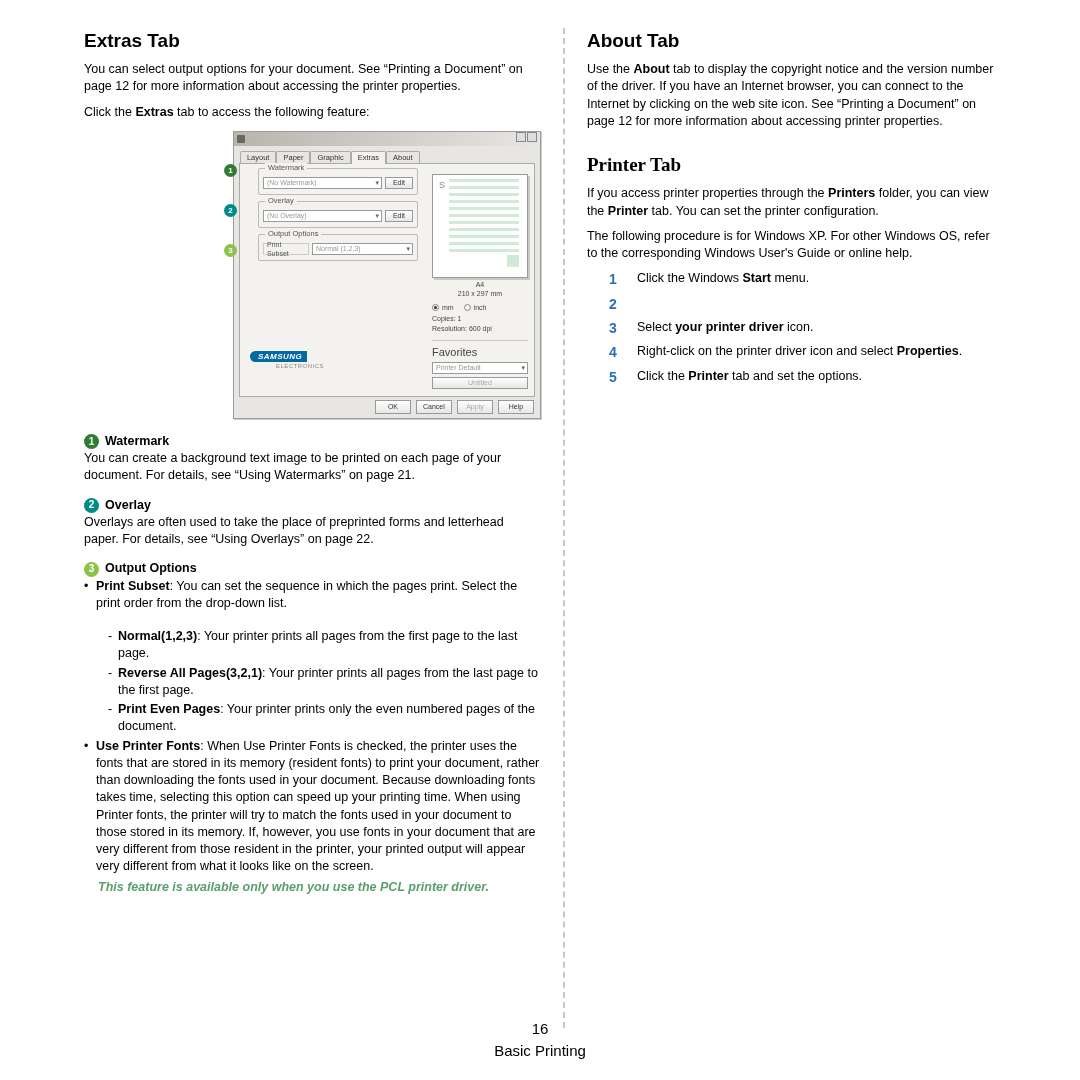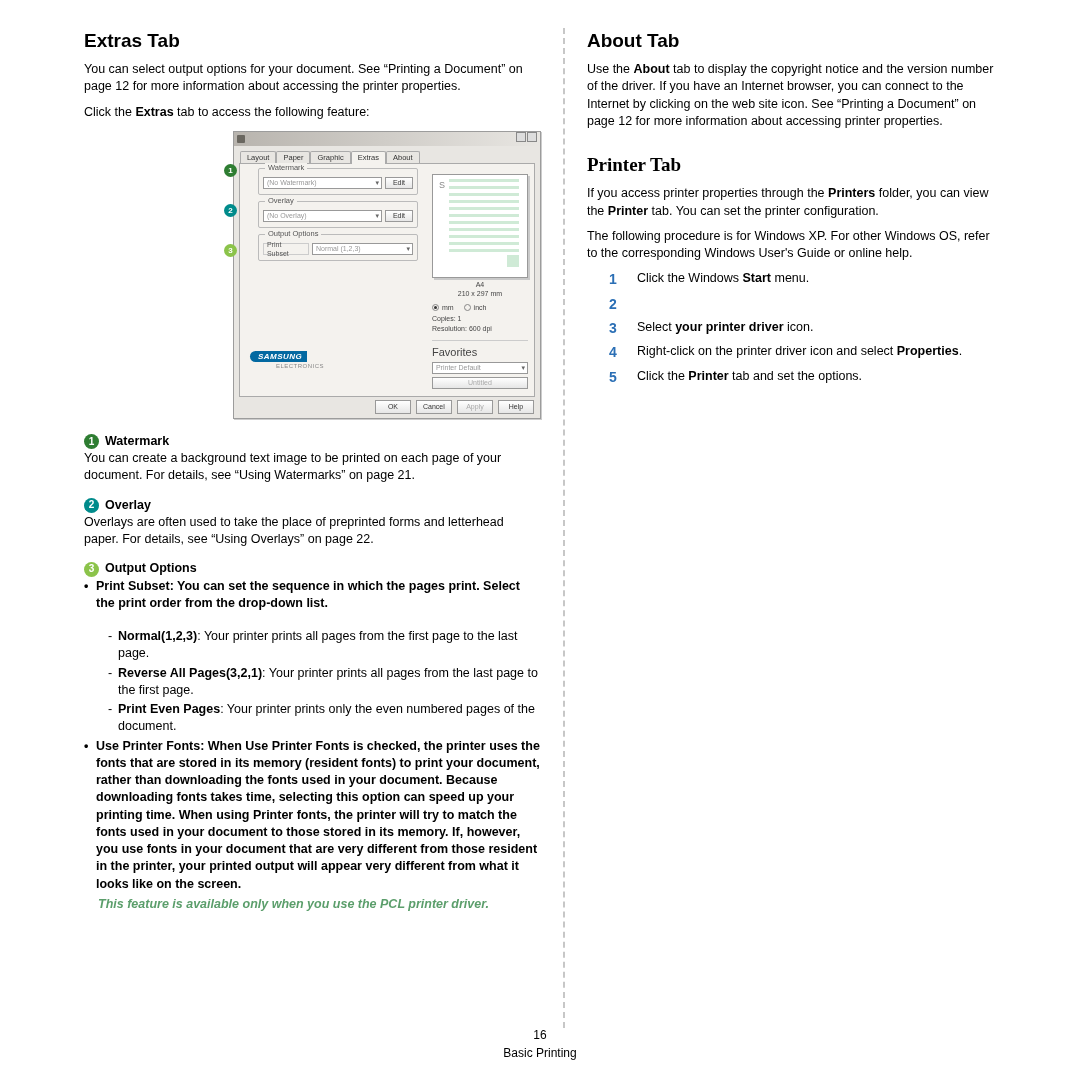"Print Subset: You can set" .bult { font-weight: bold -> none }
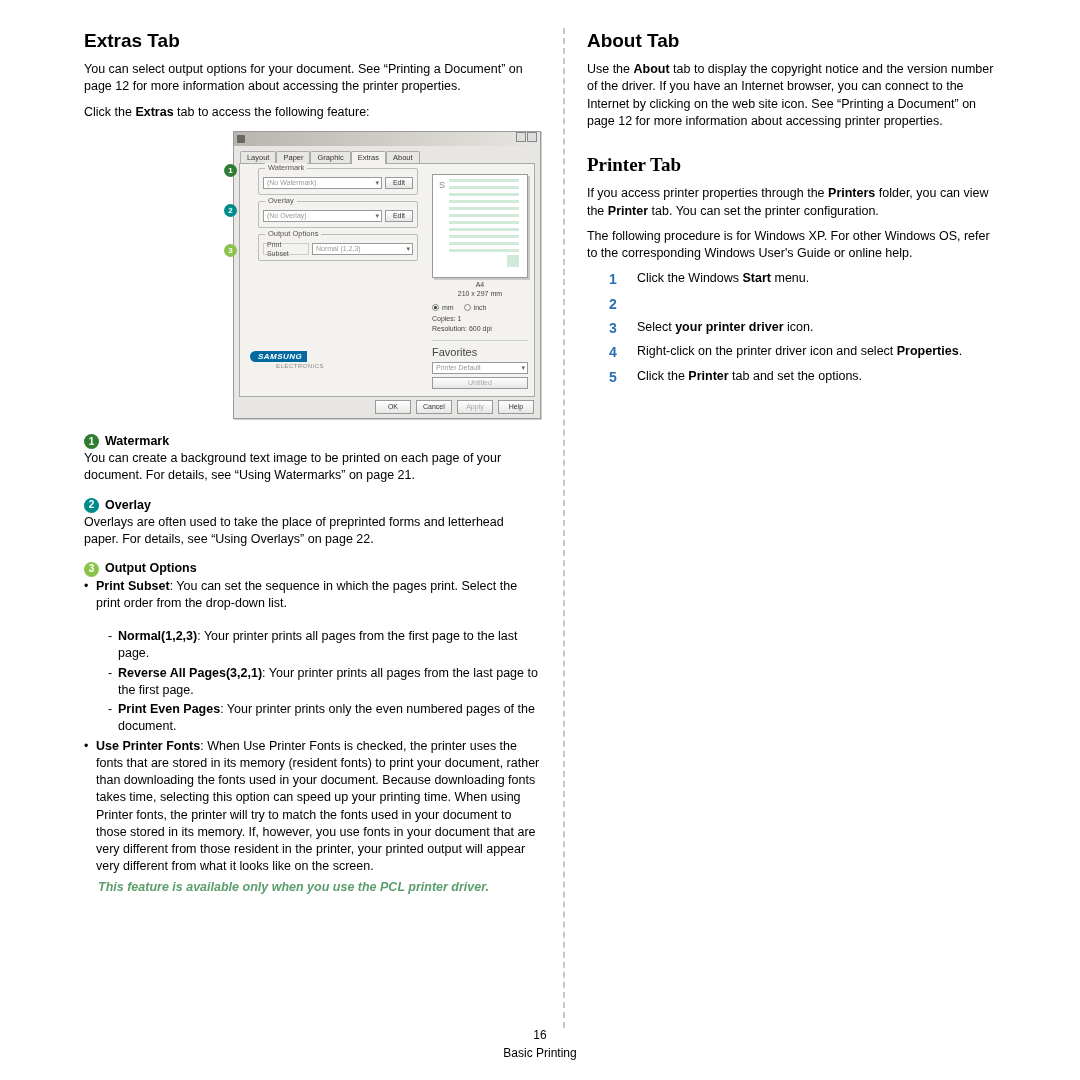"16" .footer { font-size: 12px -> 15px }
